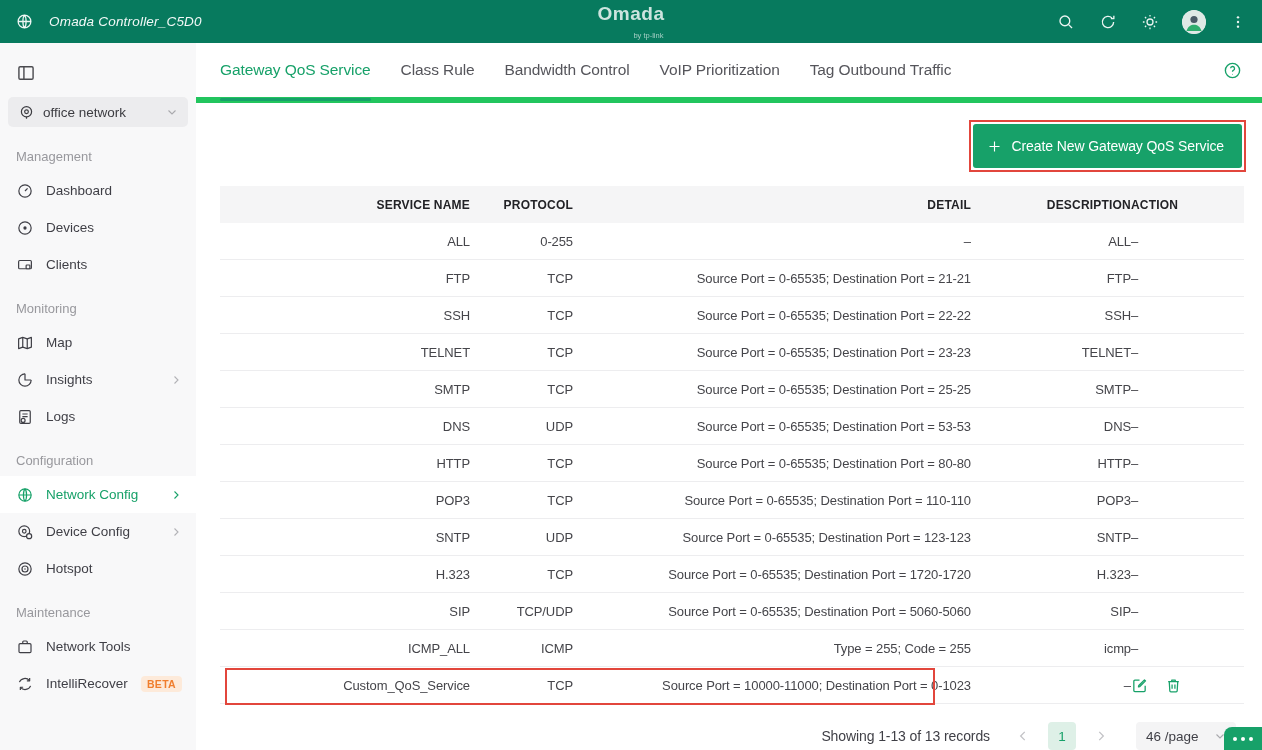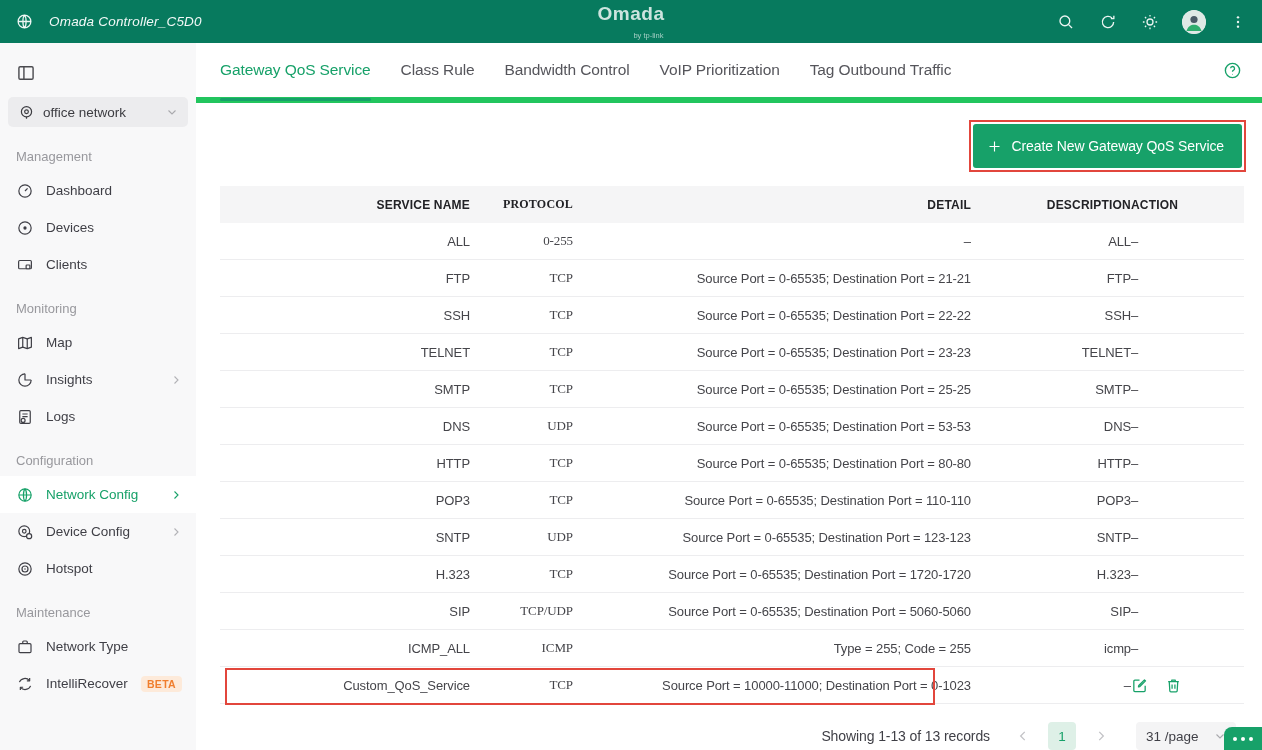"PROTOCOL" .c-protocol { font-family: Liberation Serif, serif -> none }
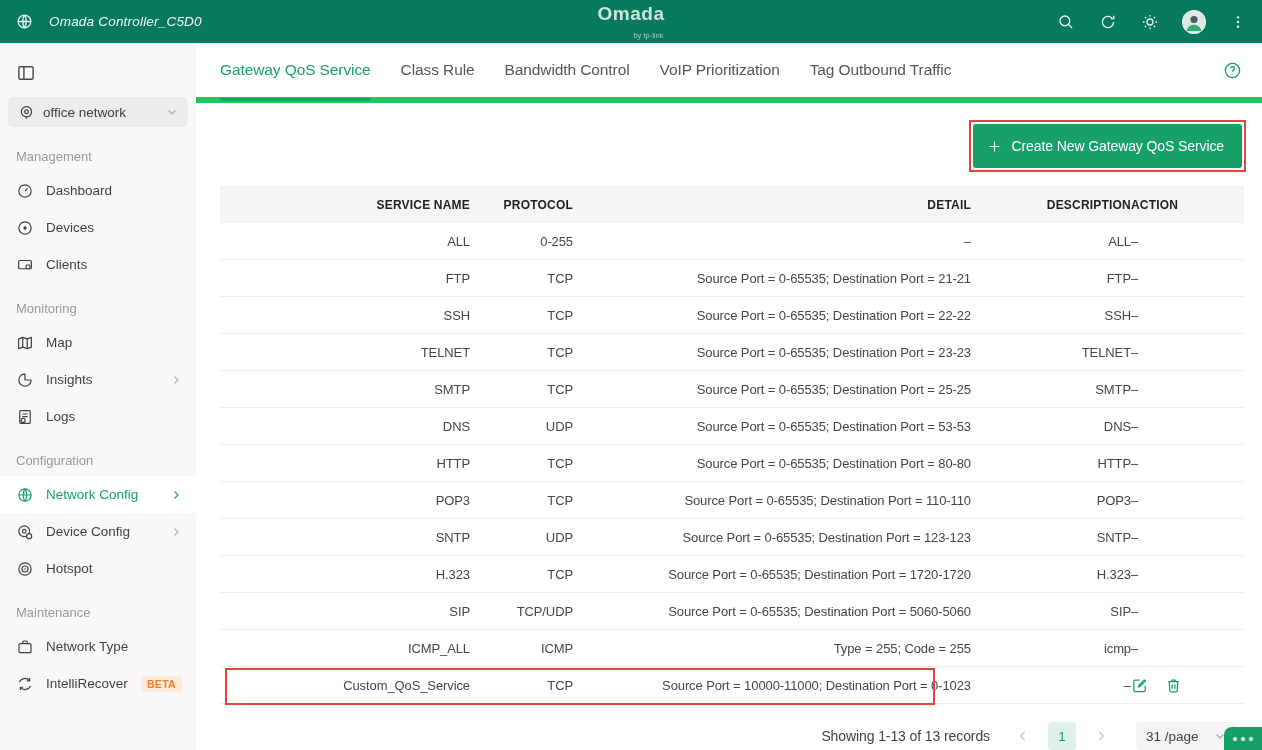"Network Type" span.lbl { text: Type -> Tools }
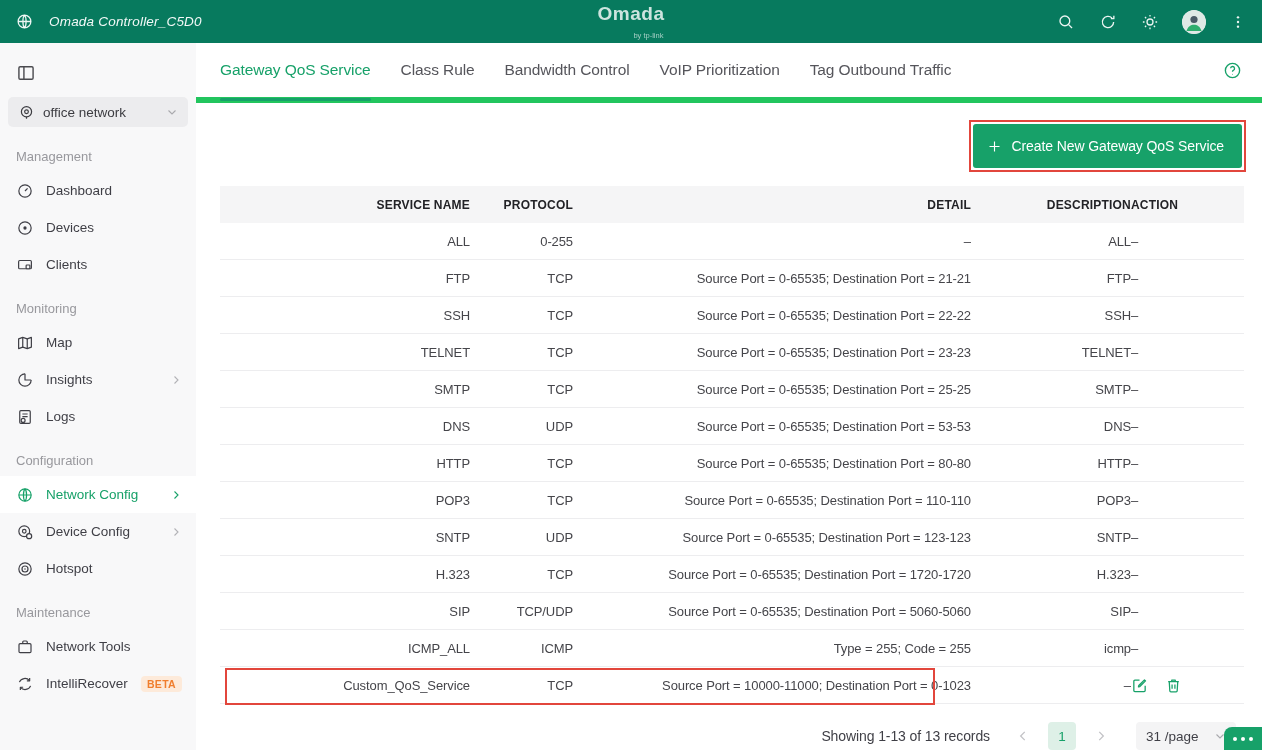"31 /page" span.txt { text: 31 -> 46 }
